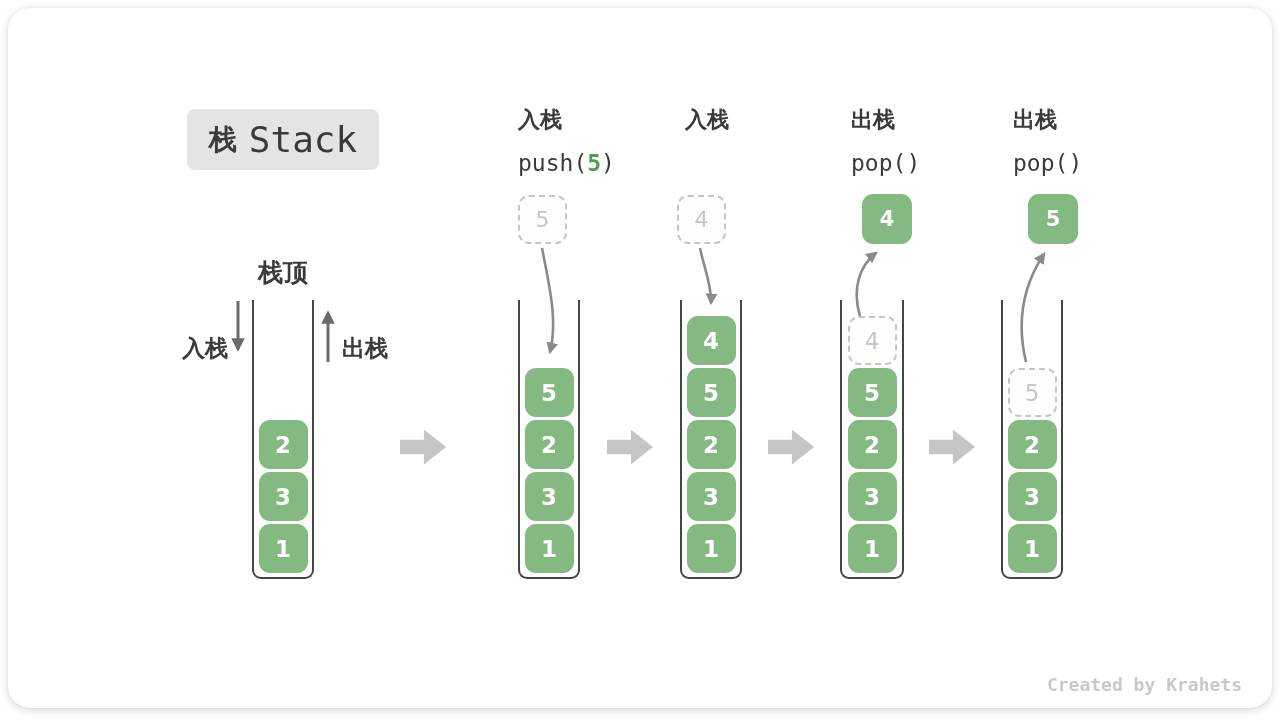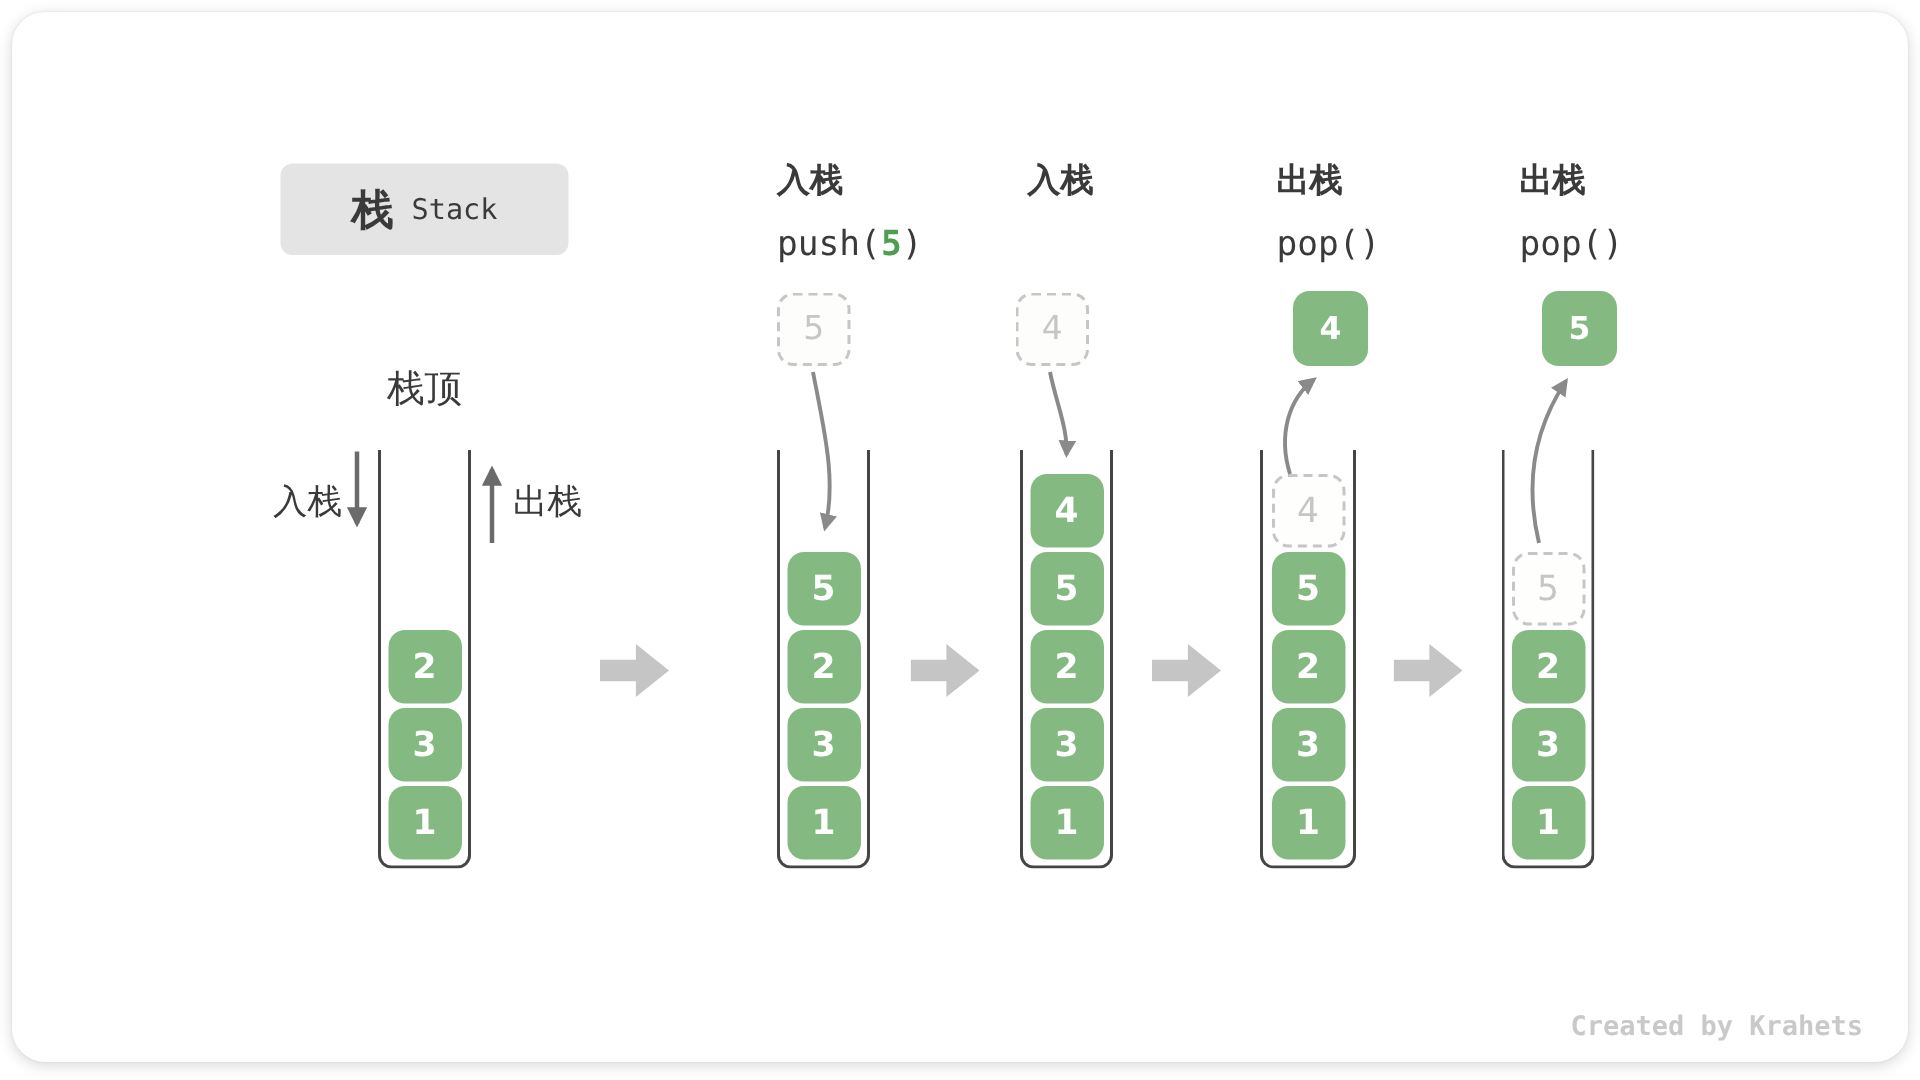"Stack" .title-en { font-size: 19px -> 36px }
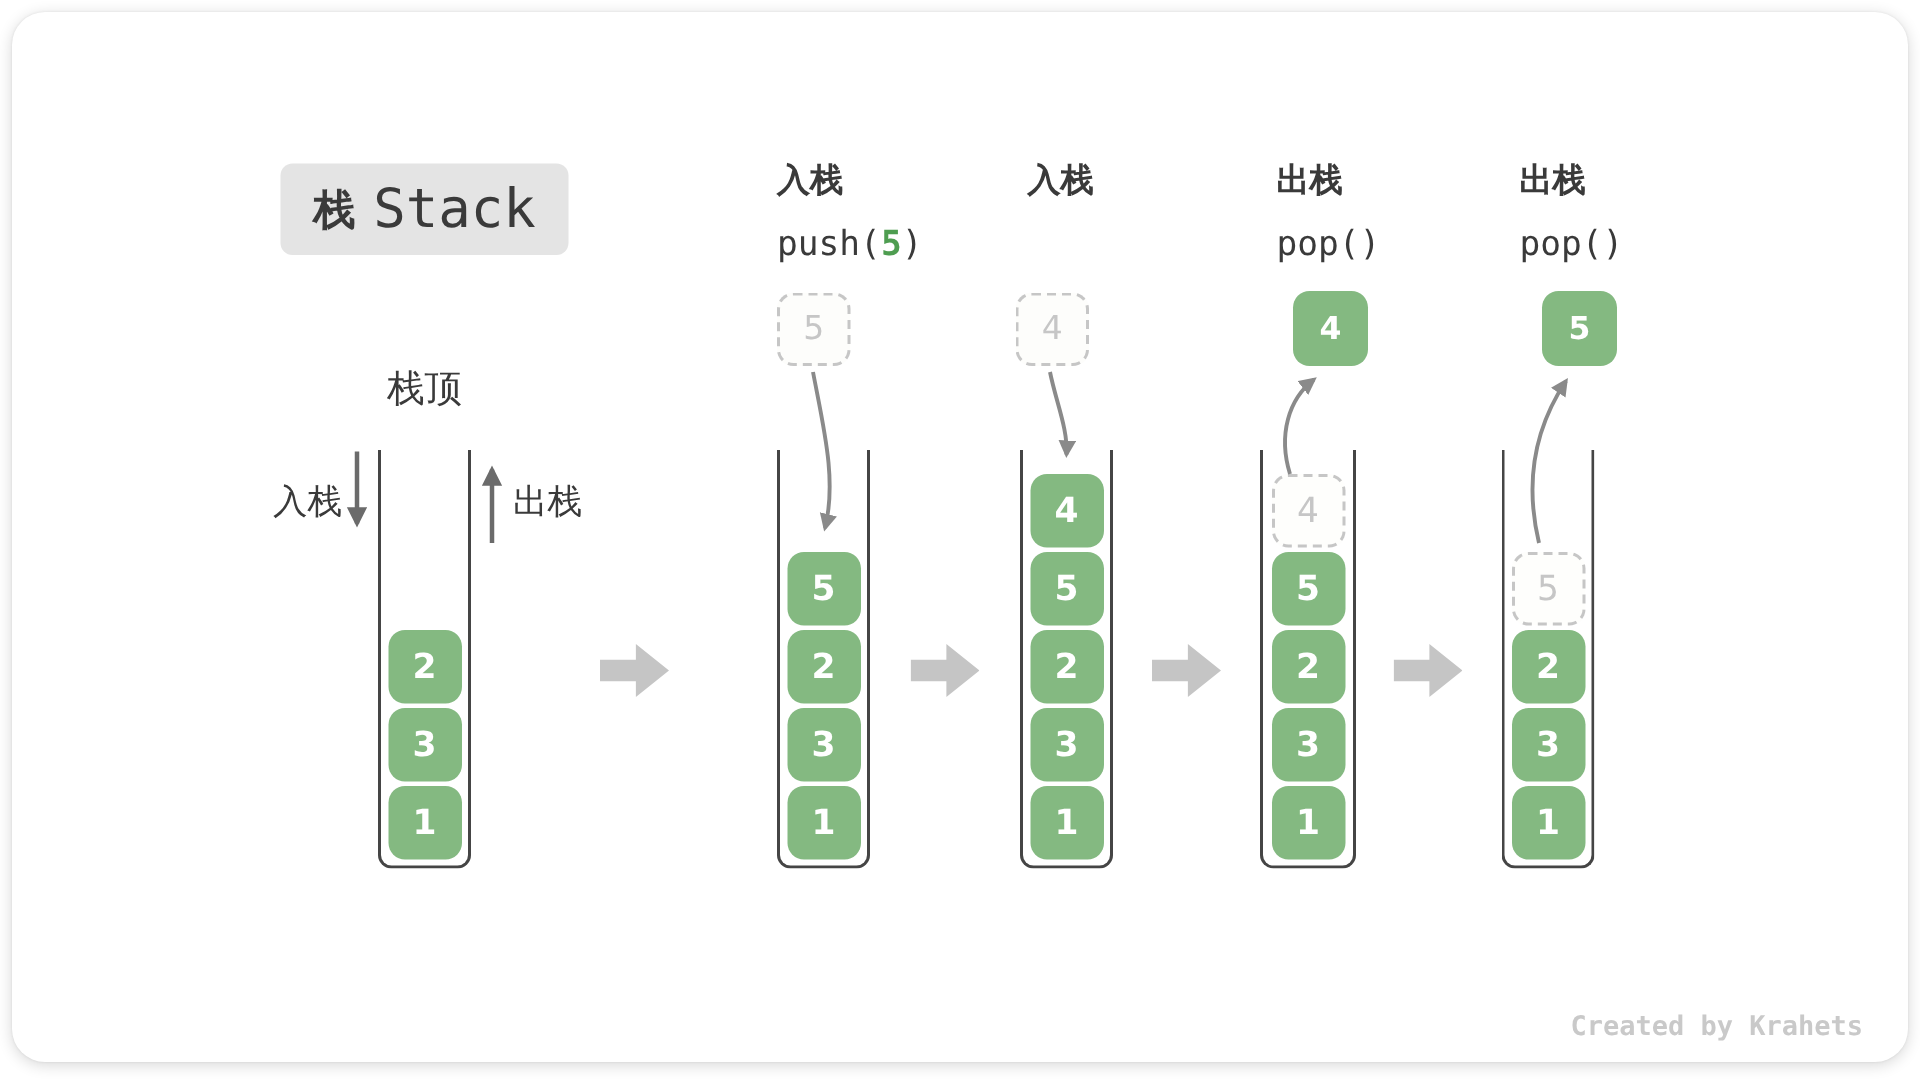"栈顶" .cjk-label { font-weight: 400 -> 700; margin-top: none -> 14px }
